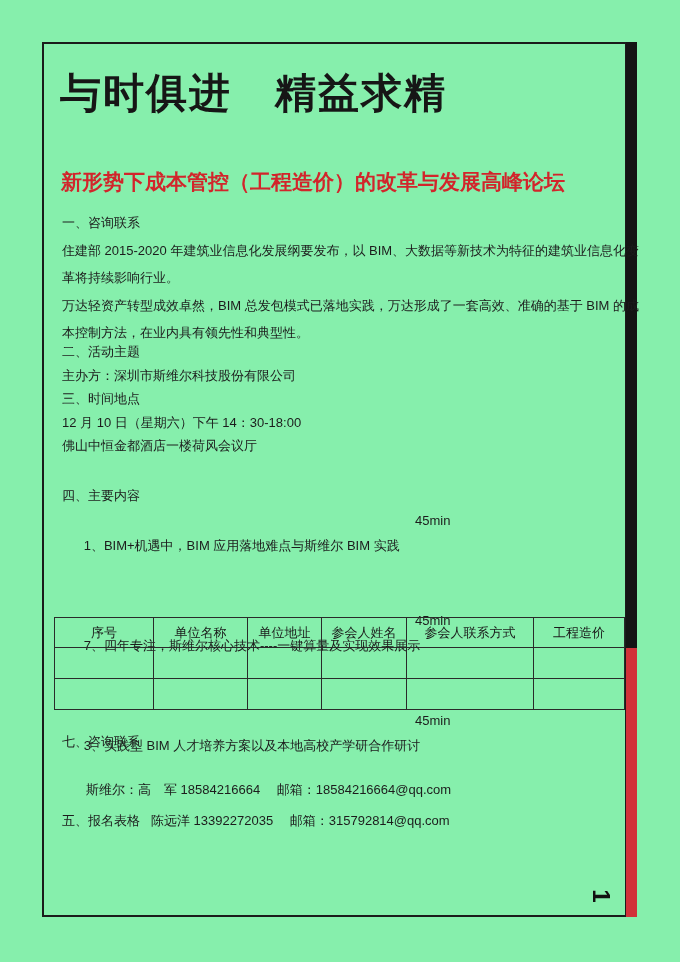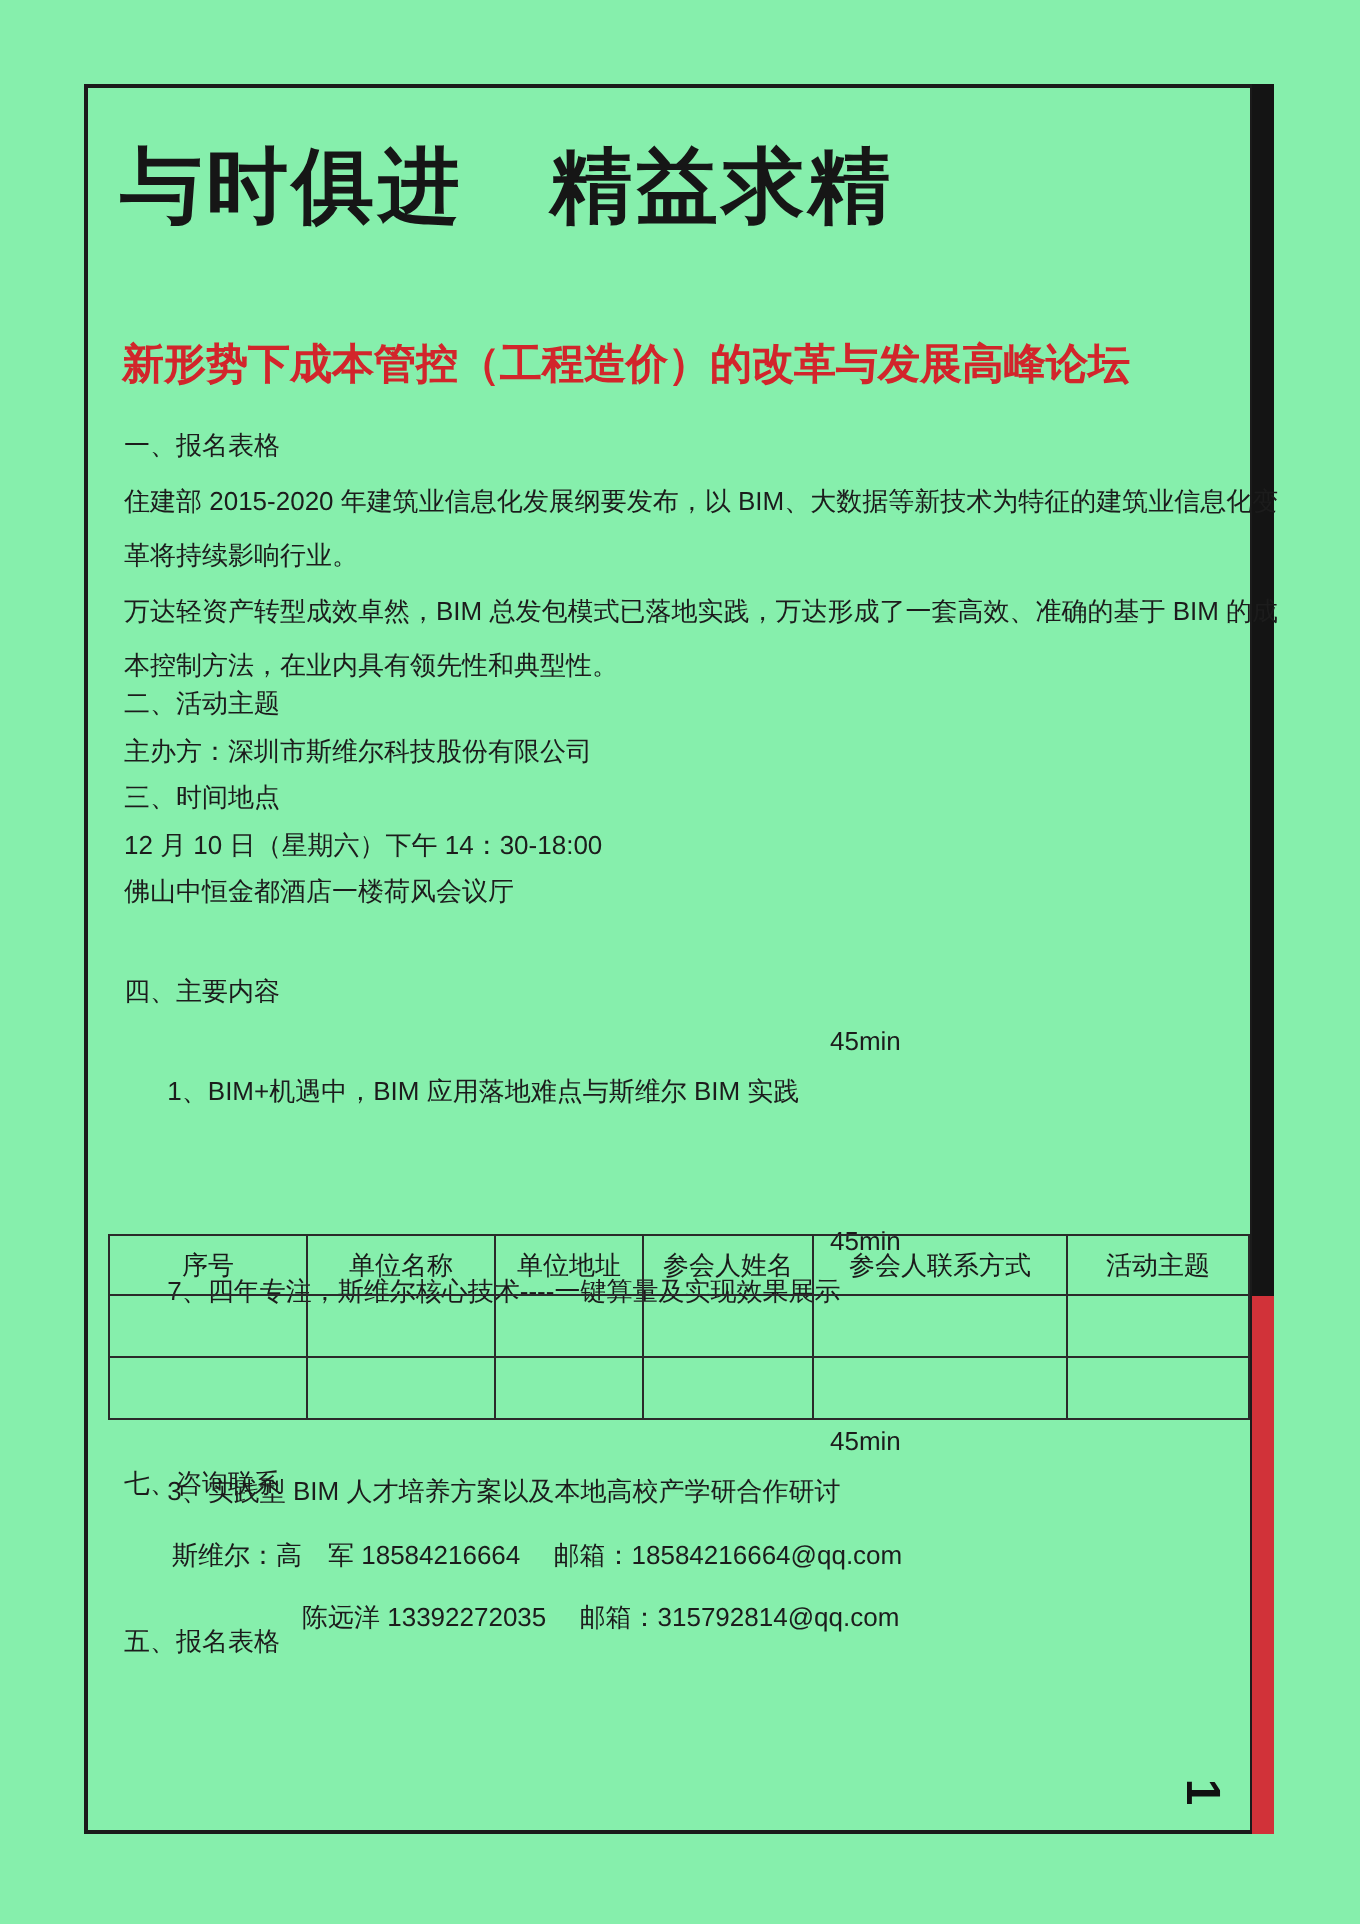"一、报名表格" div.bline { text: 报名表格 -> 咨询联系 }
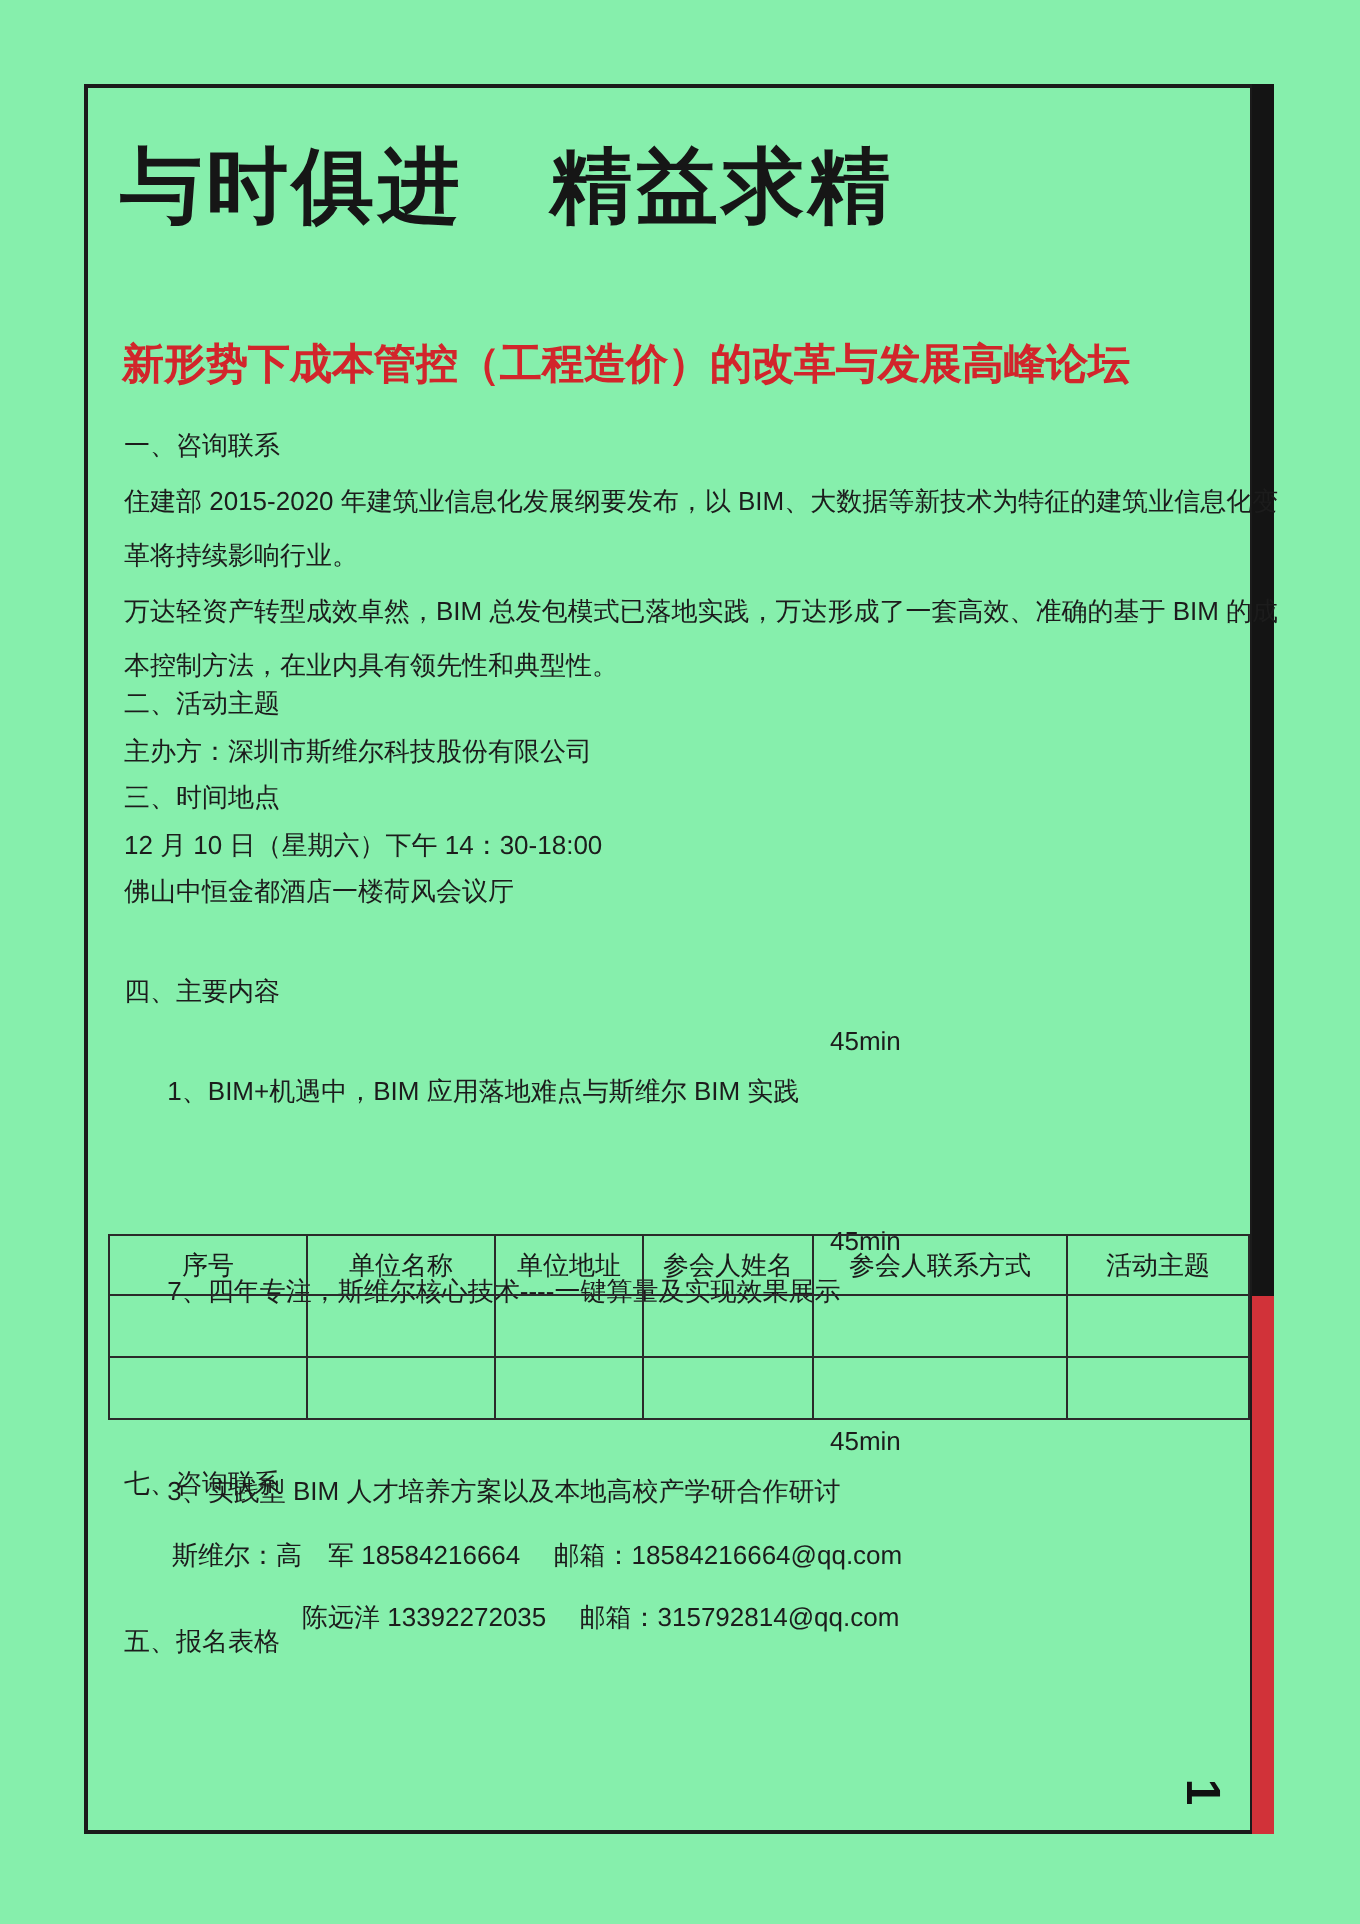"活动主题" th { text: 活动主题 -> 工程造价 }
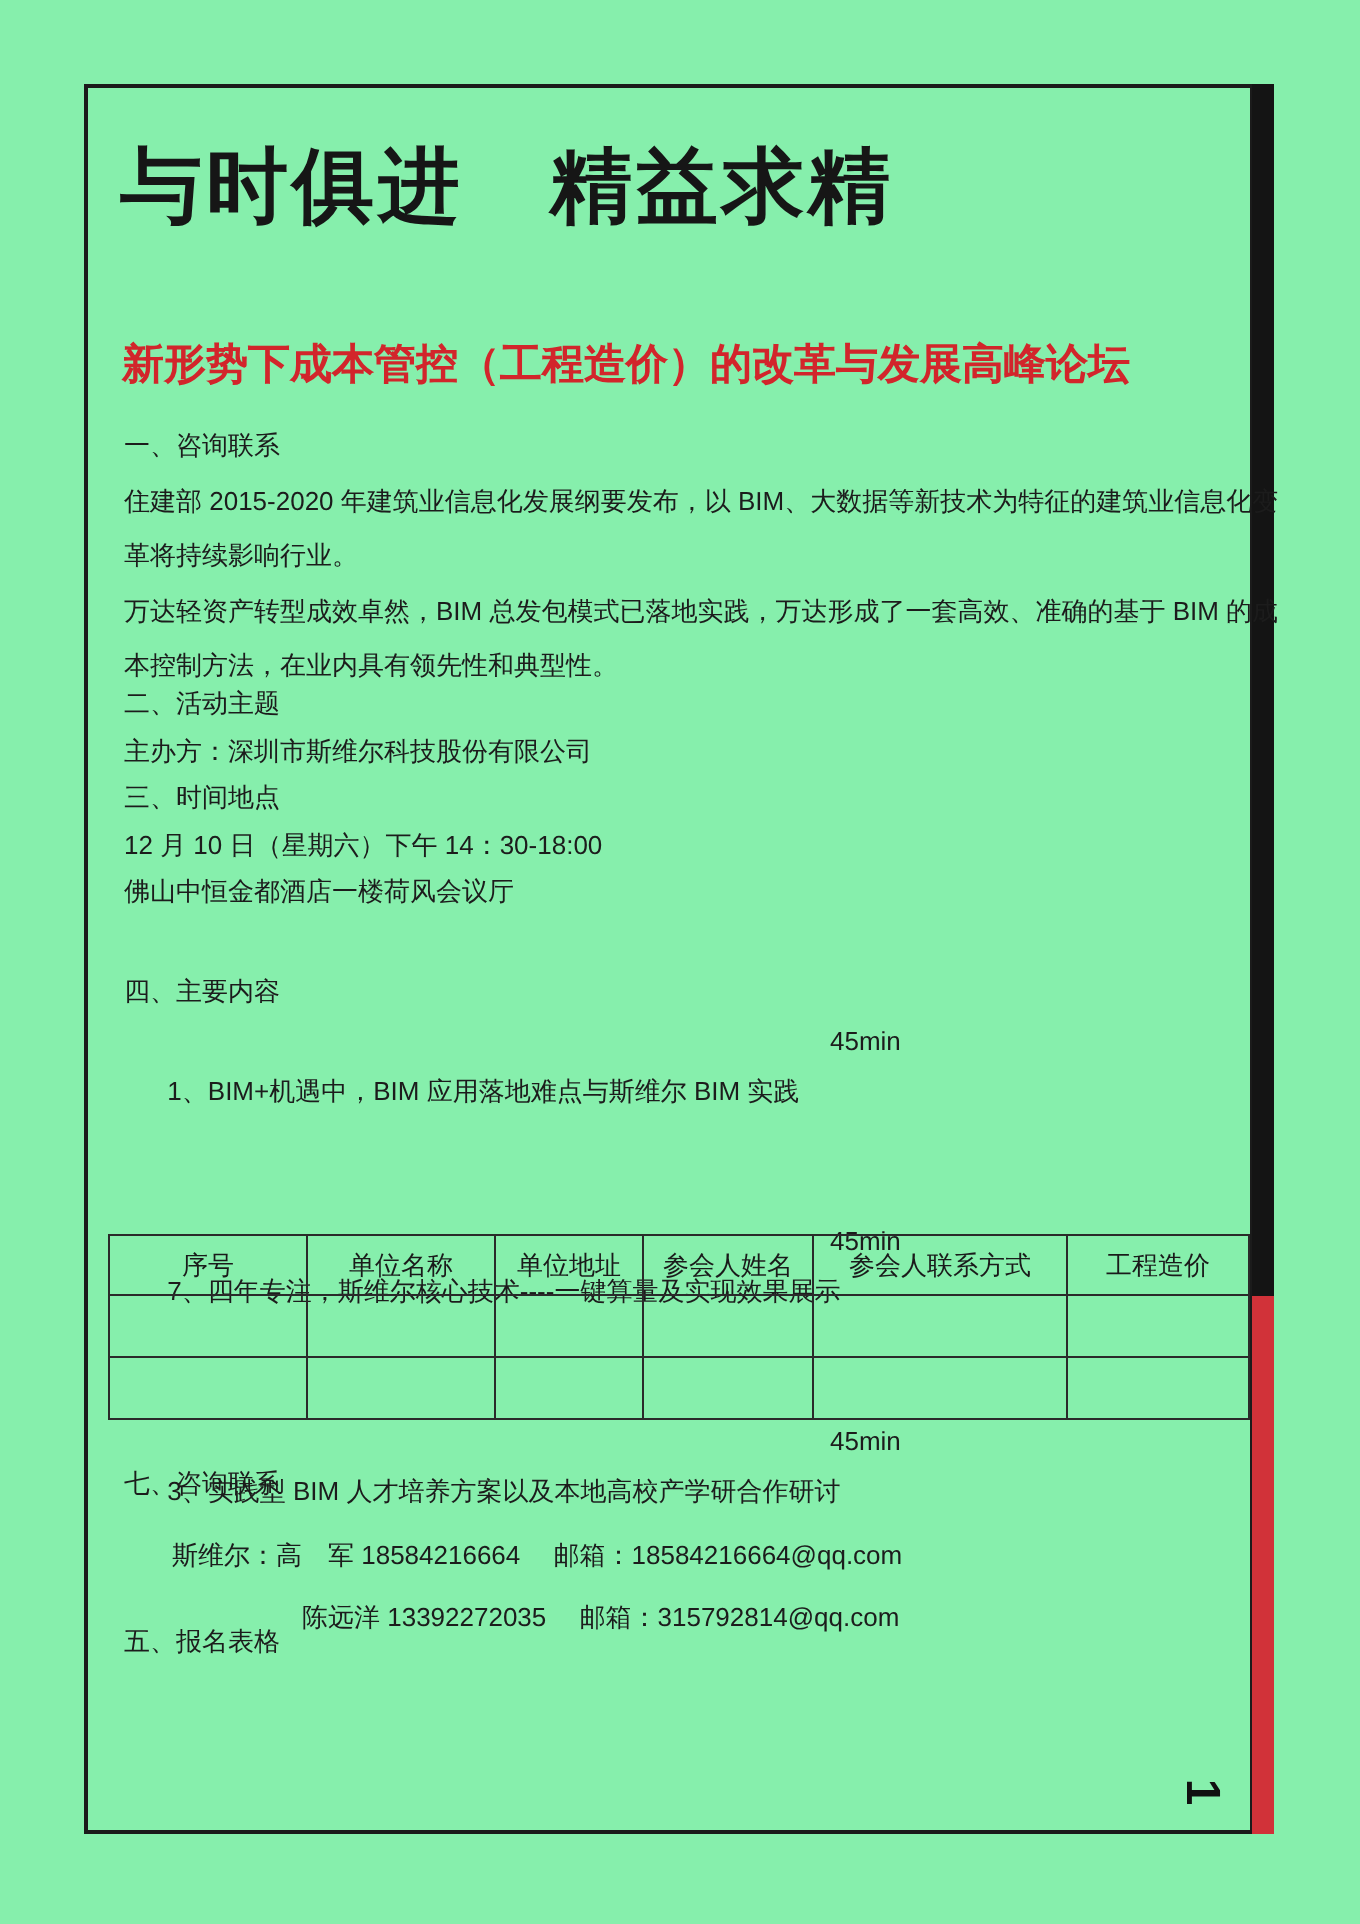"斯维尔：高 军 18584216664" #contacts .c1 { margin-top: none -> 12px }
